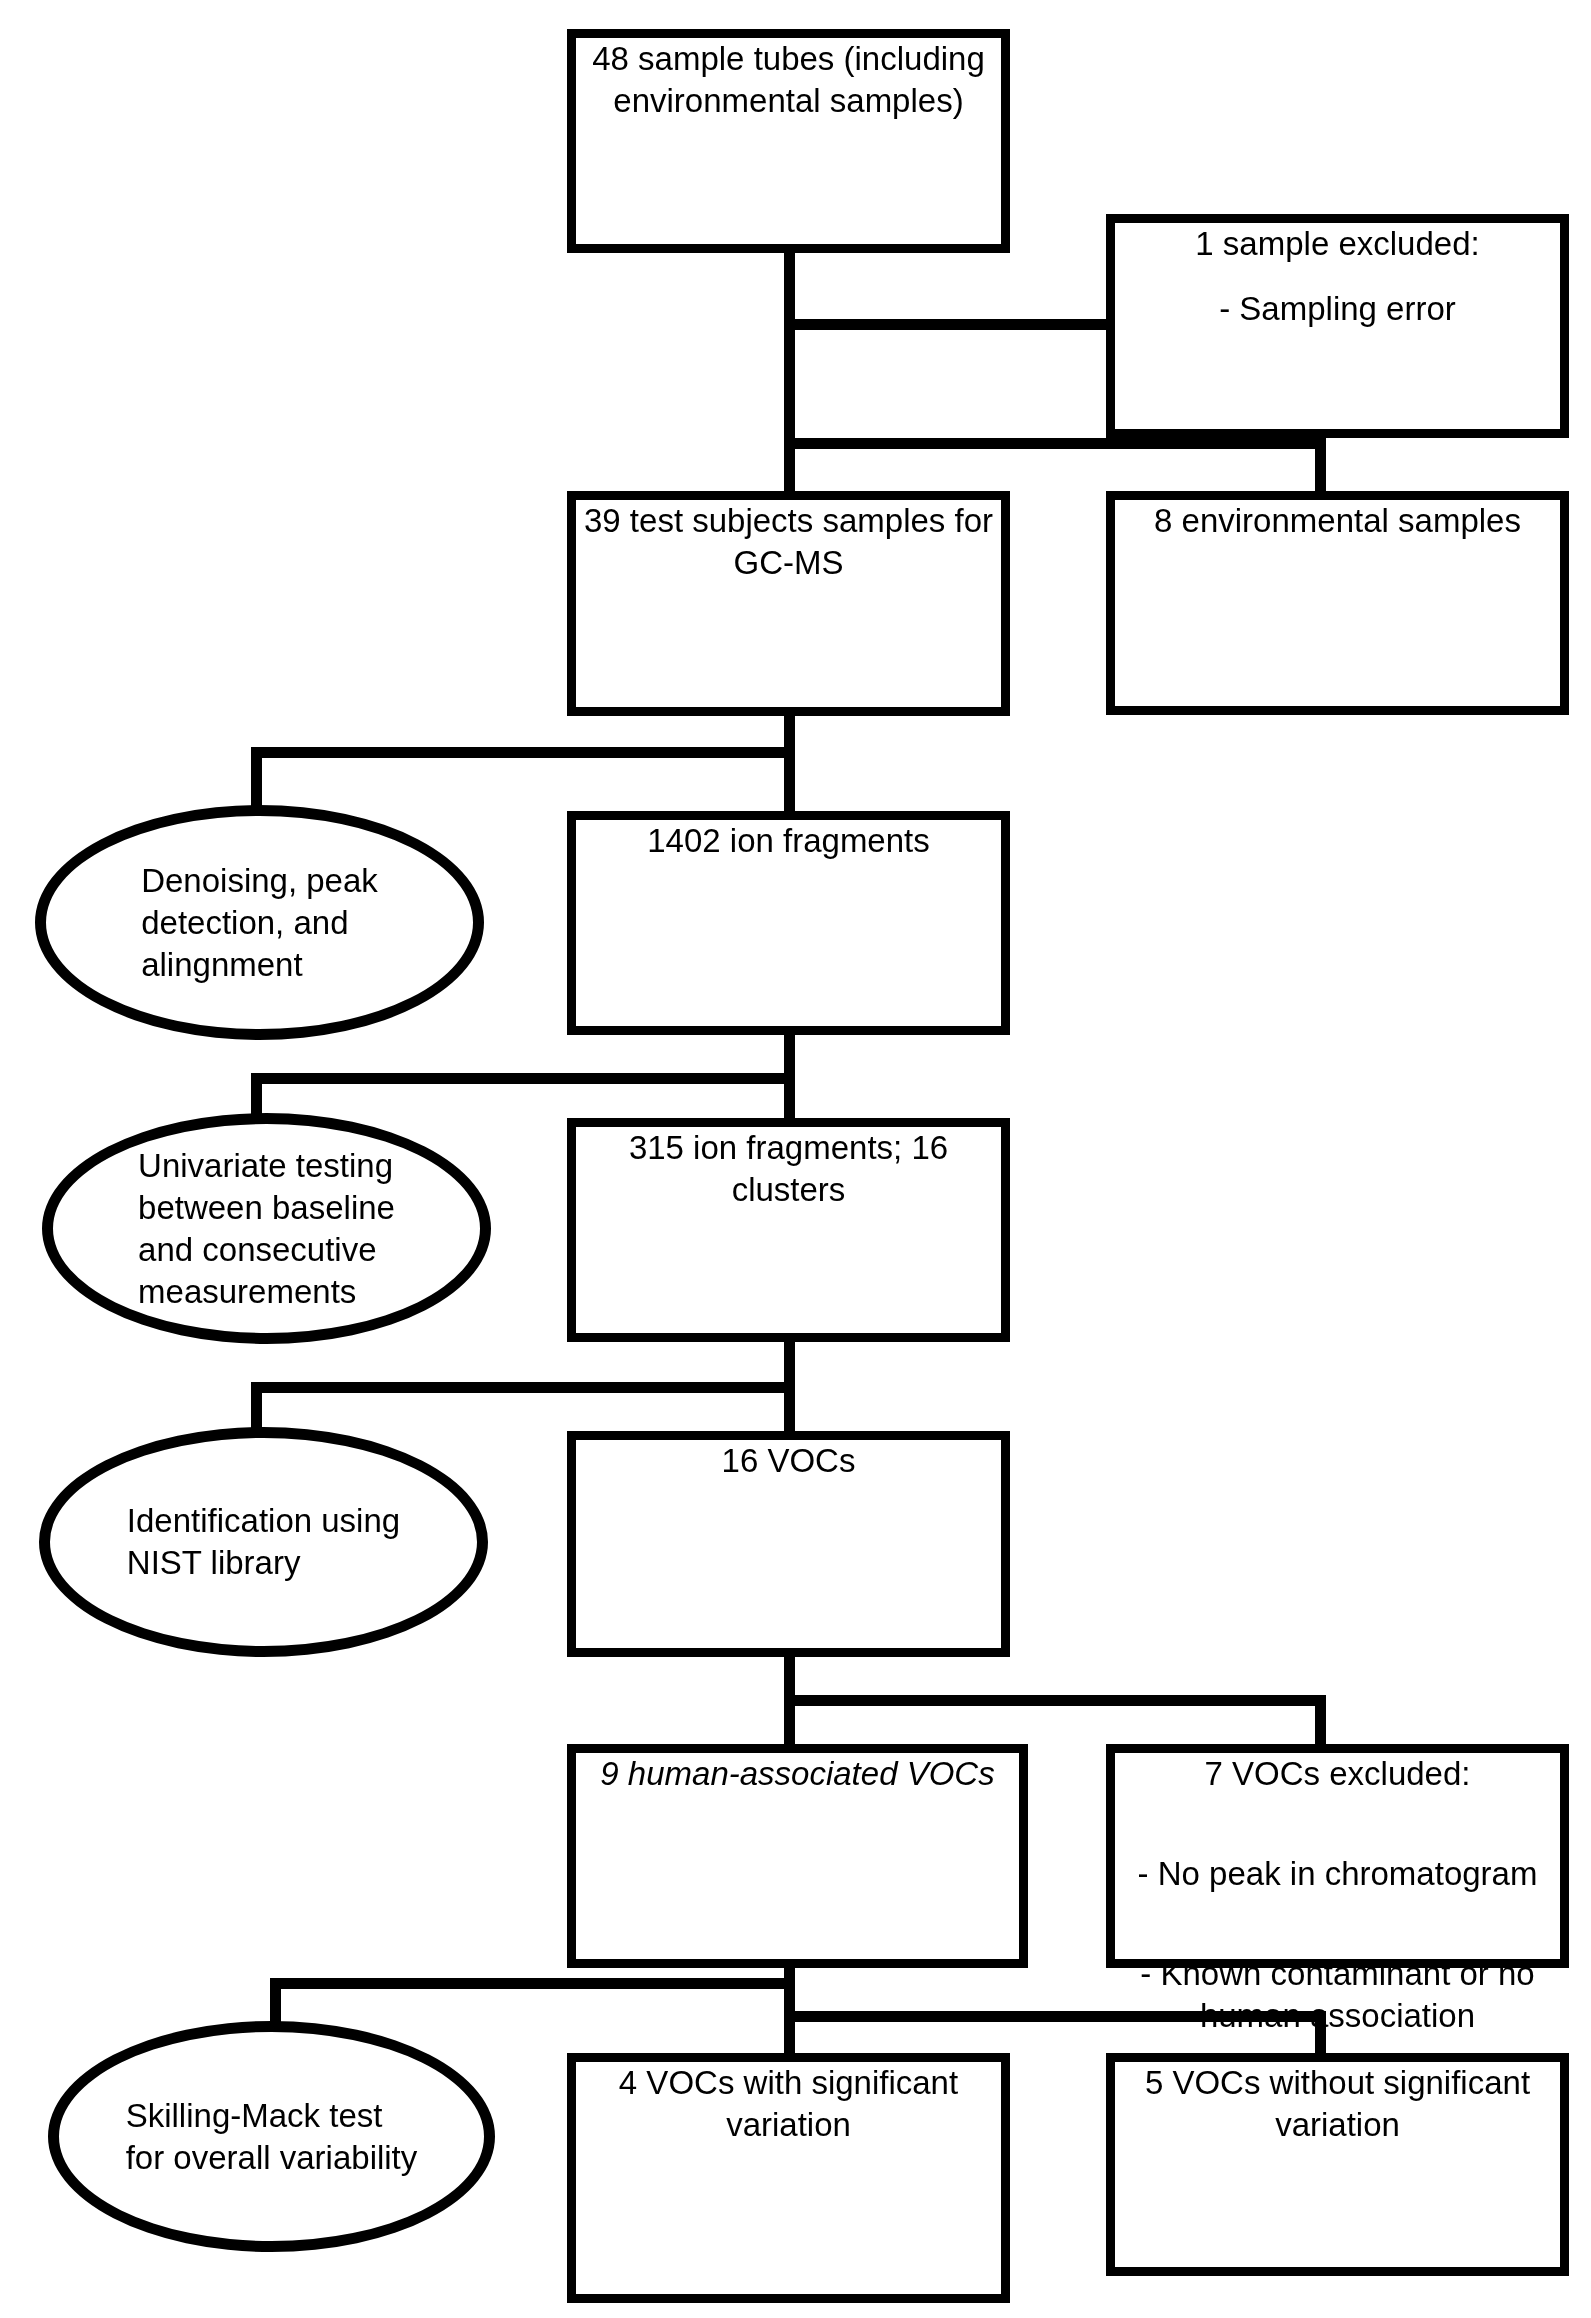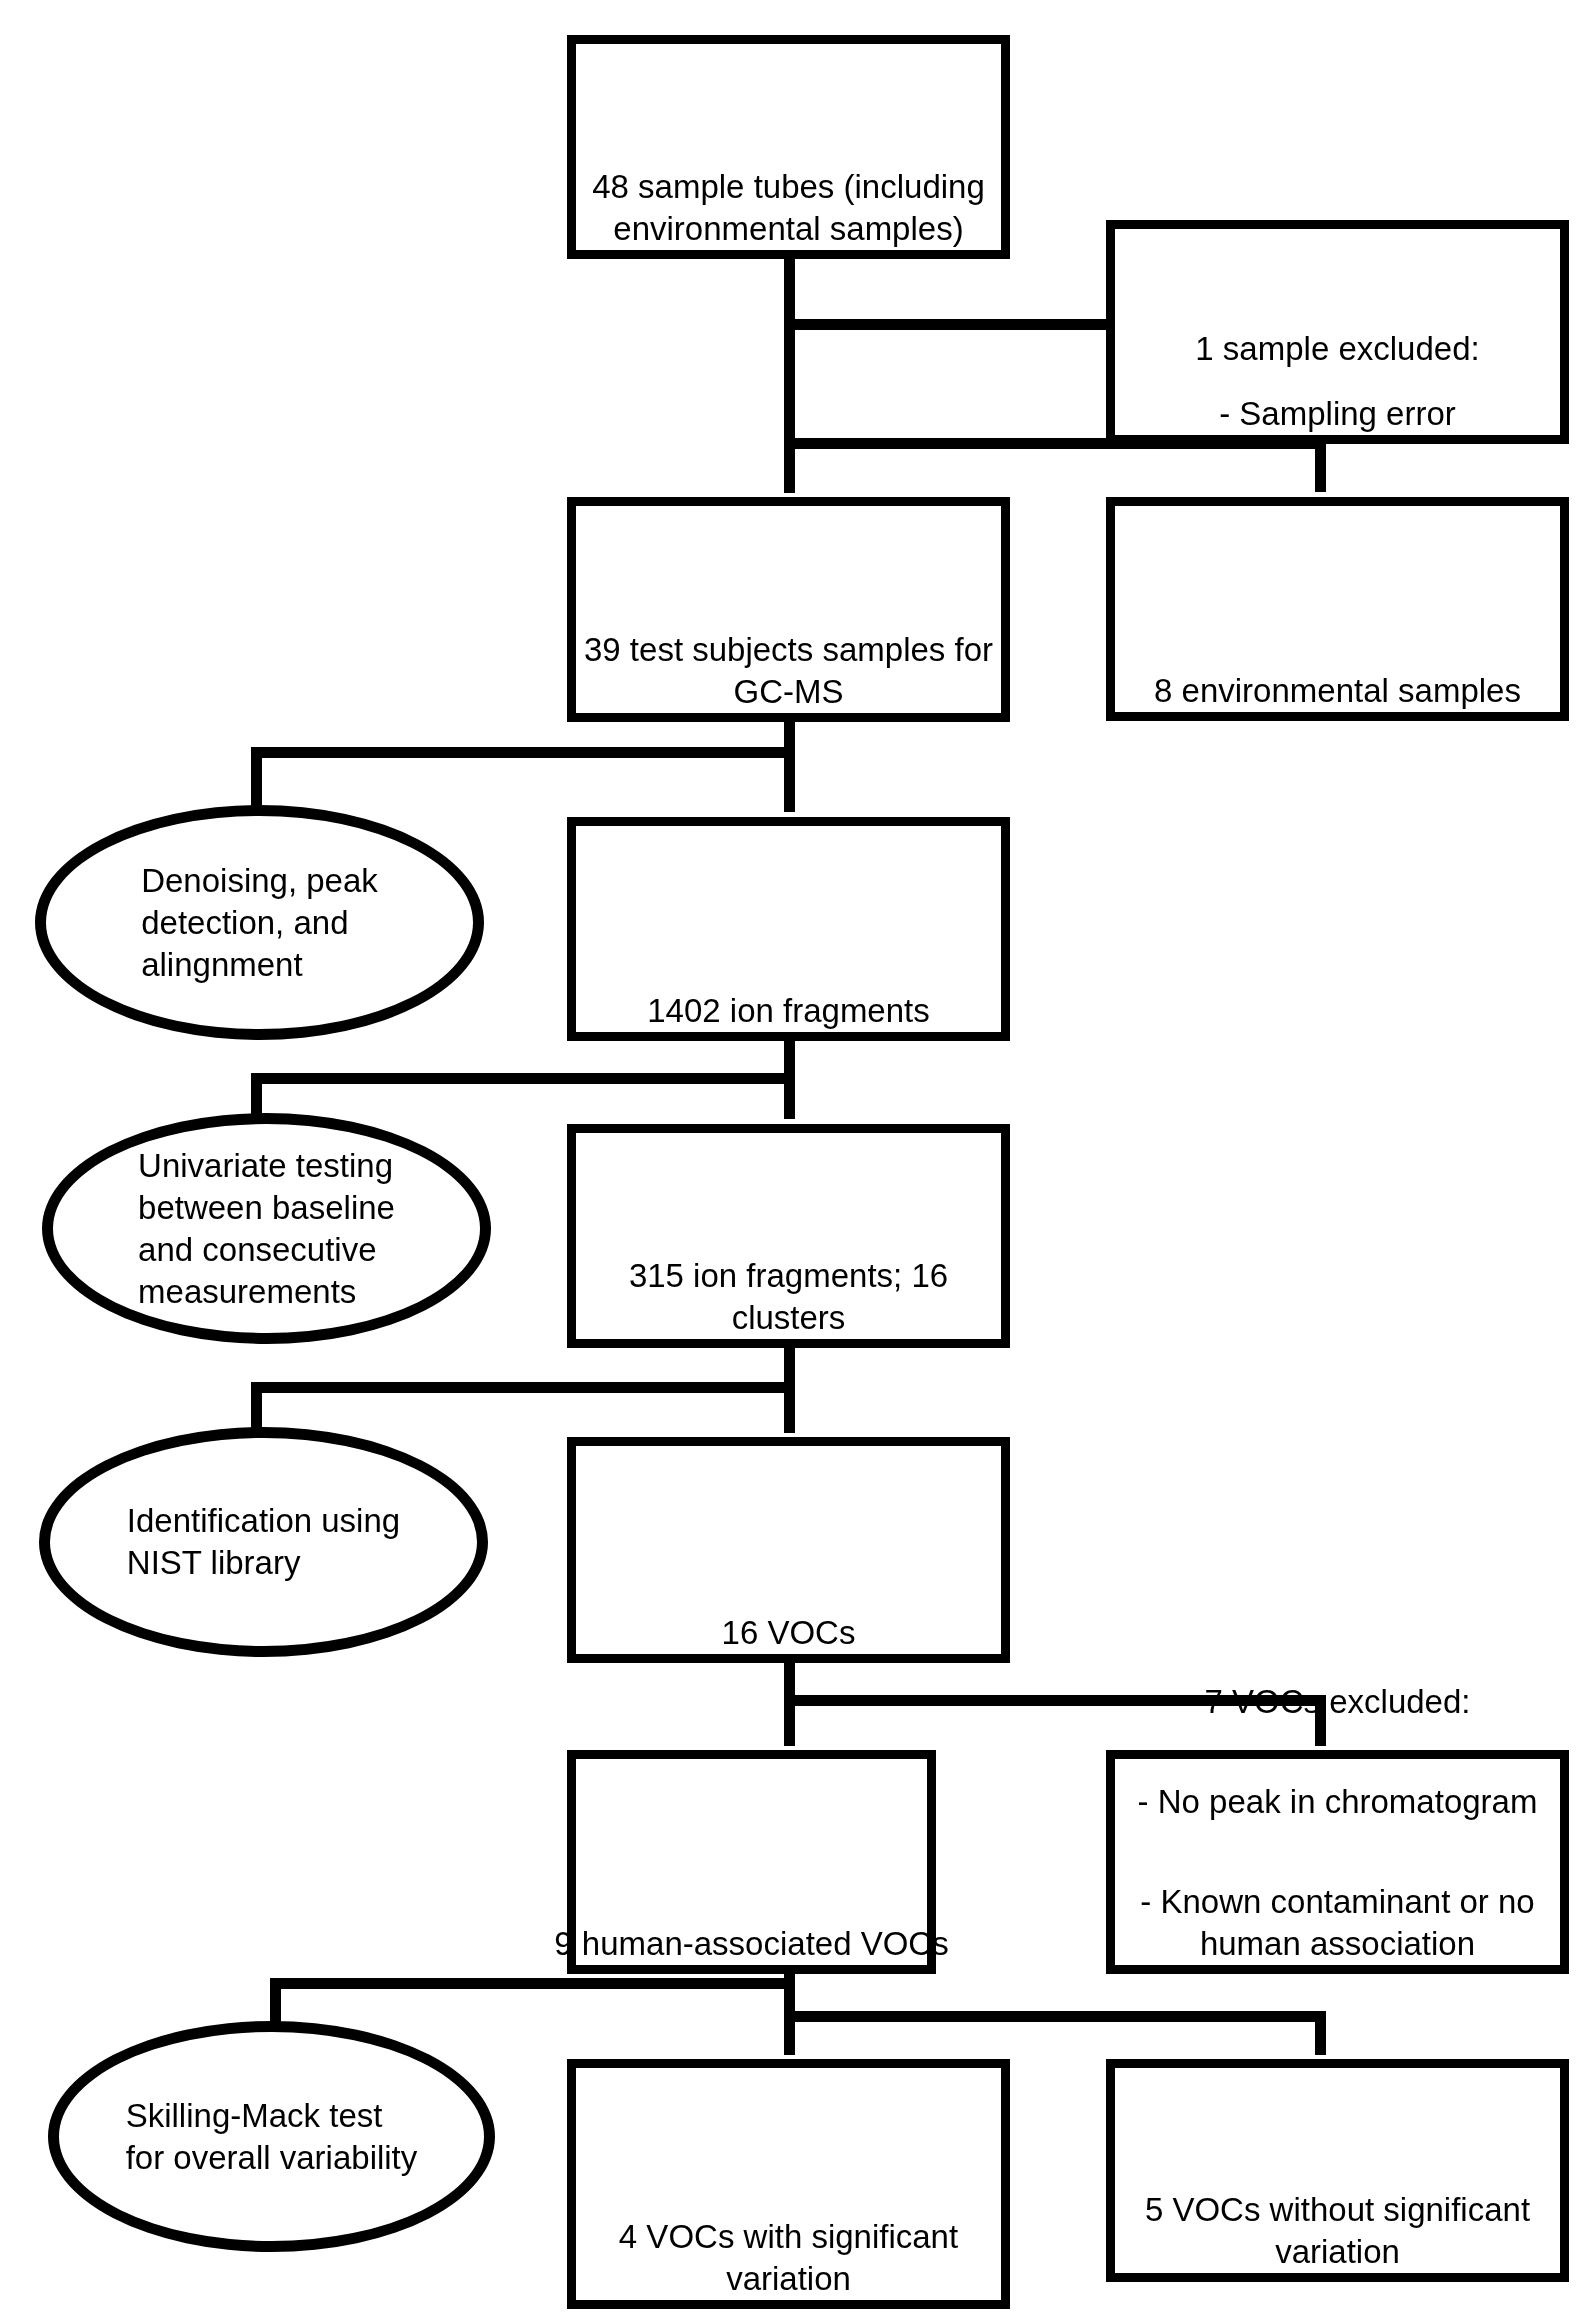"48 sample tubes (including" .fb { justify-content: flex-end -> flex-start; margin-top: 6px -> none }
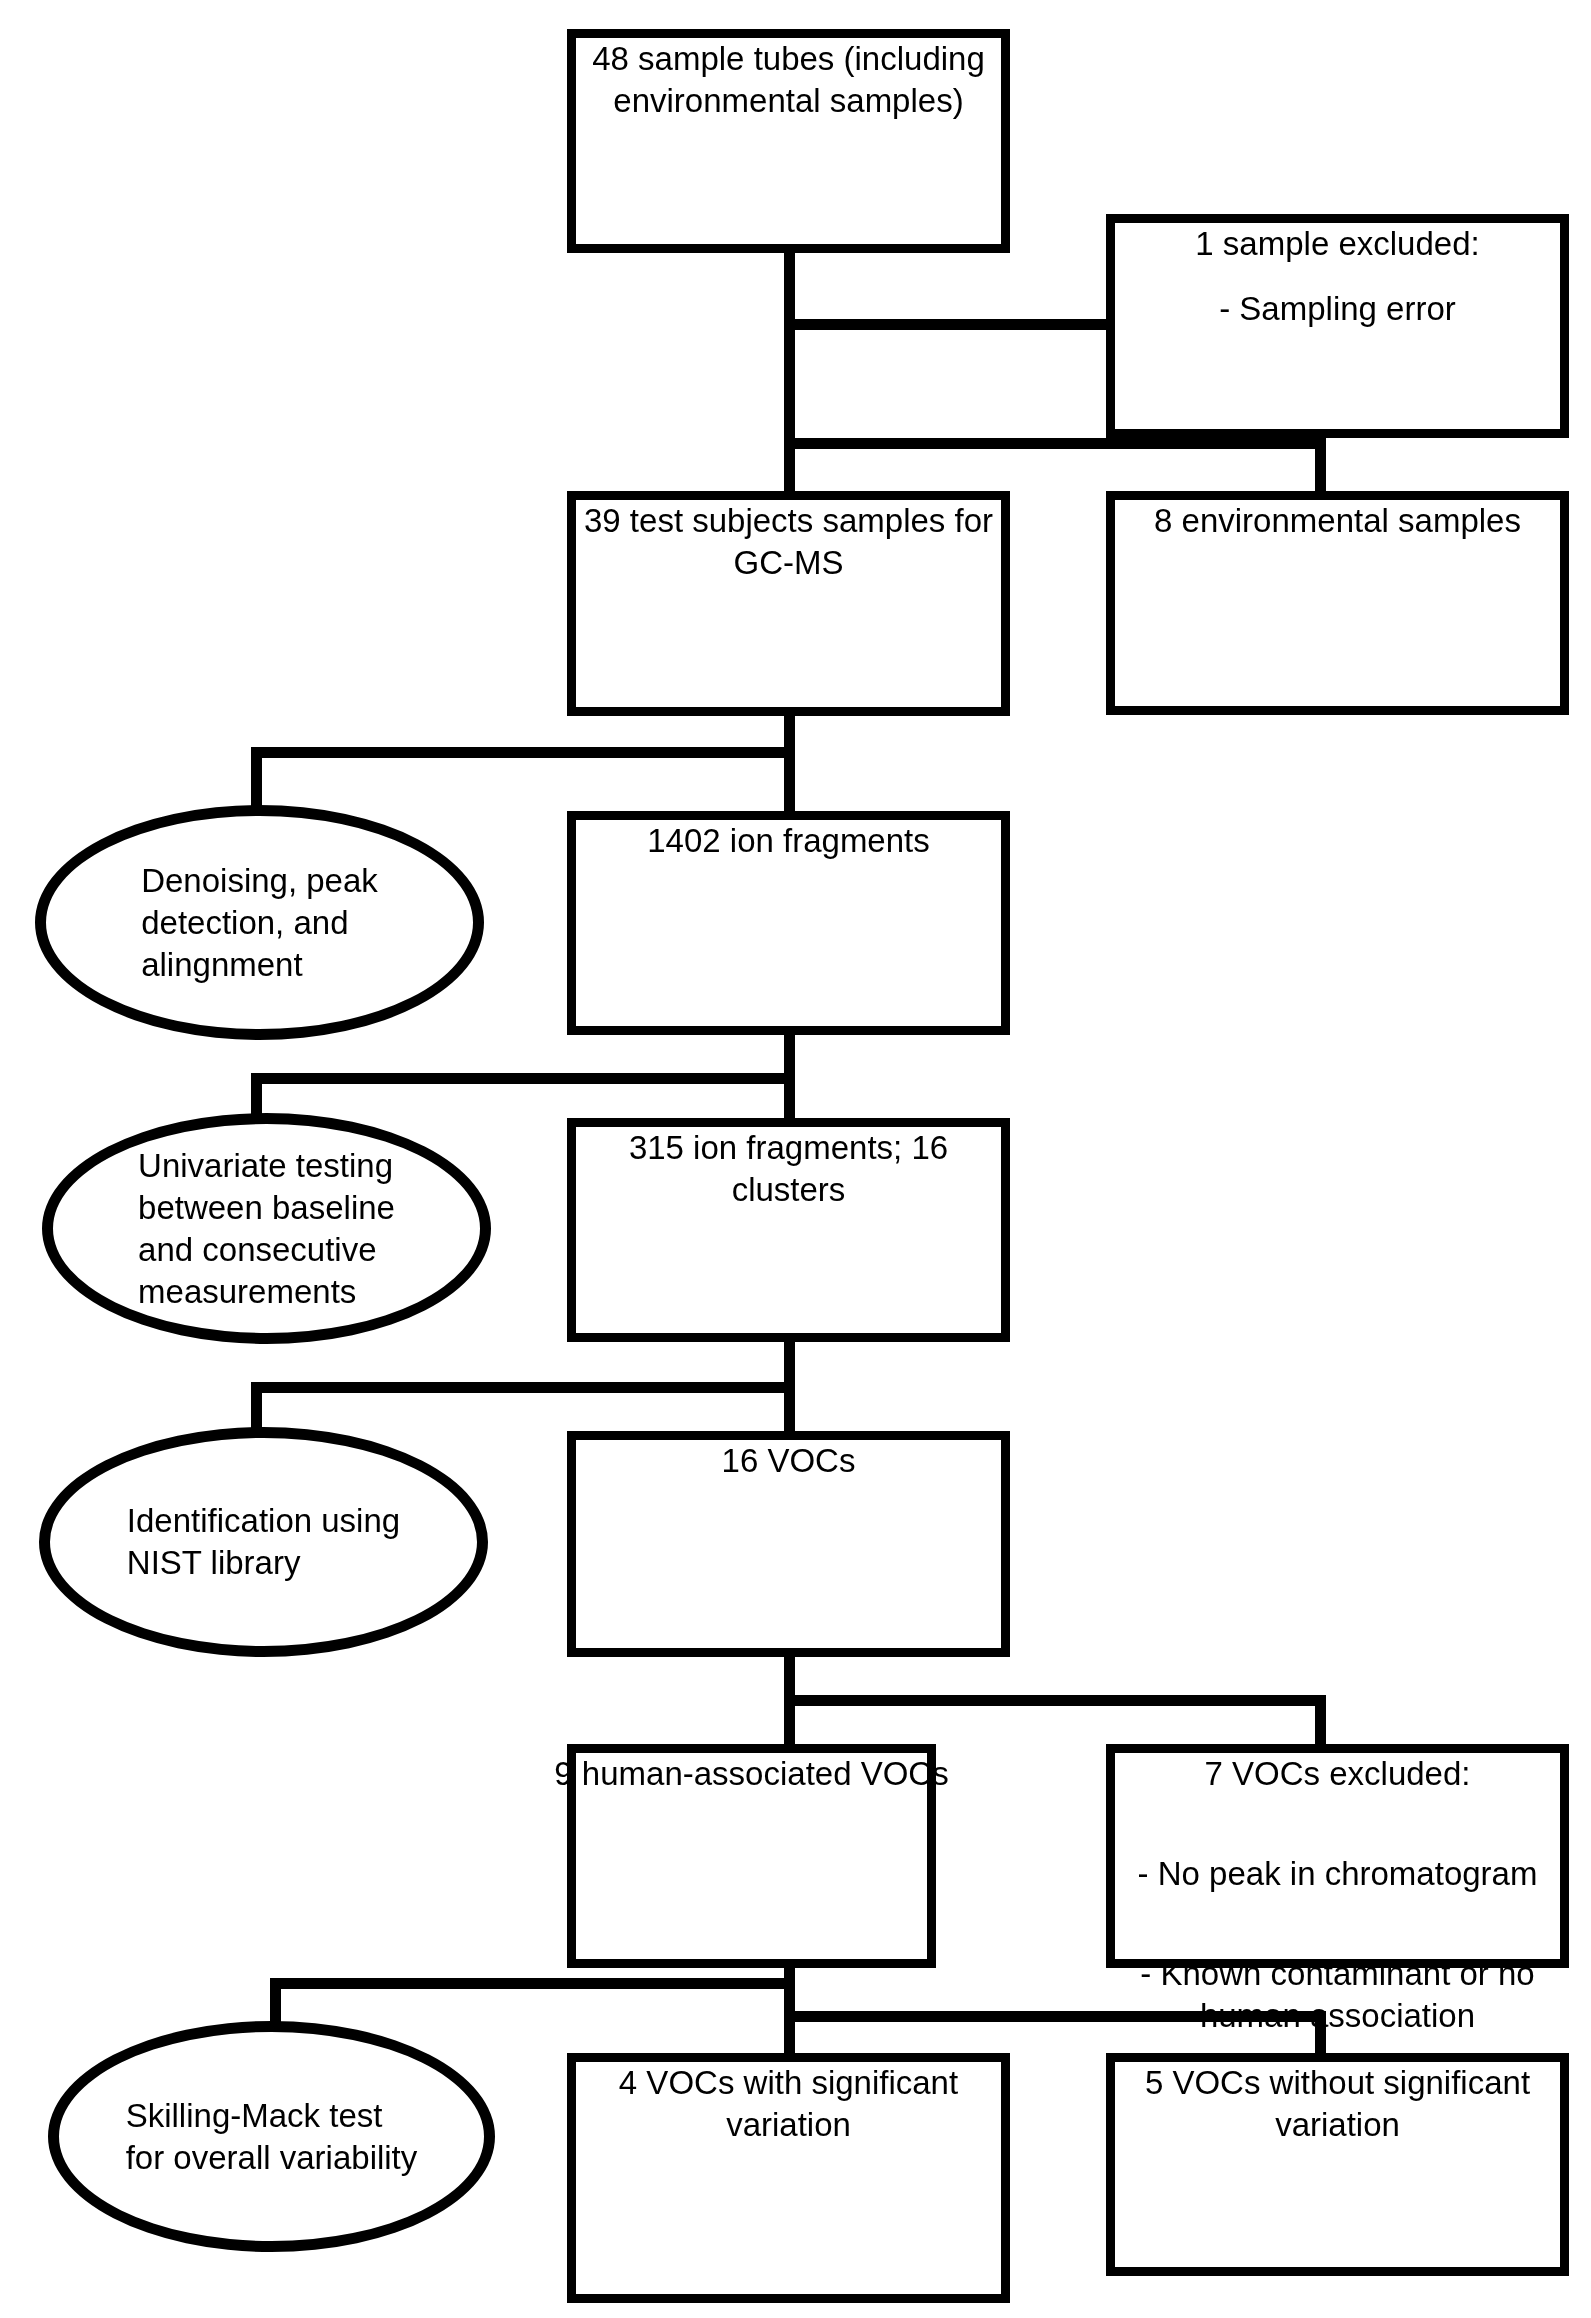"9 human-associated VOCs" div.fb { font-style: none -> italic; width: 369px -> 461px }
